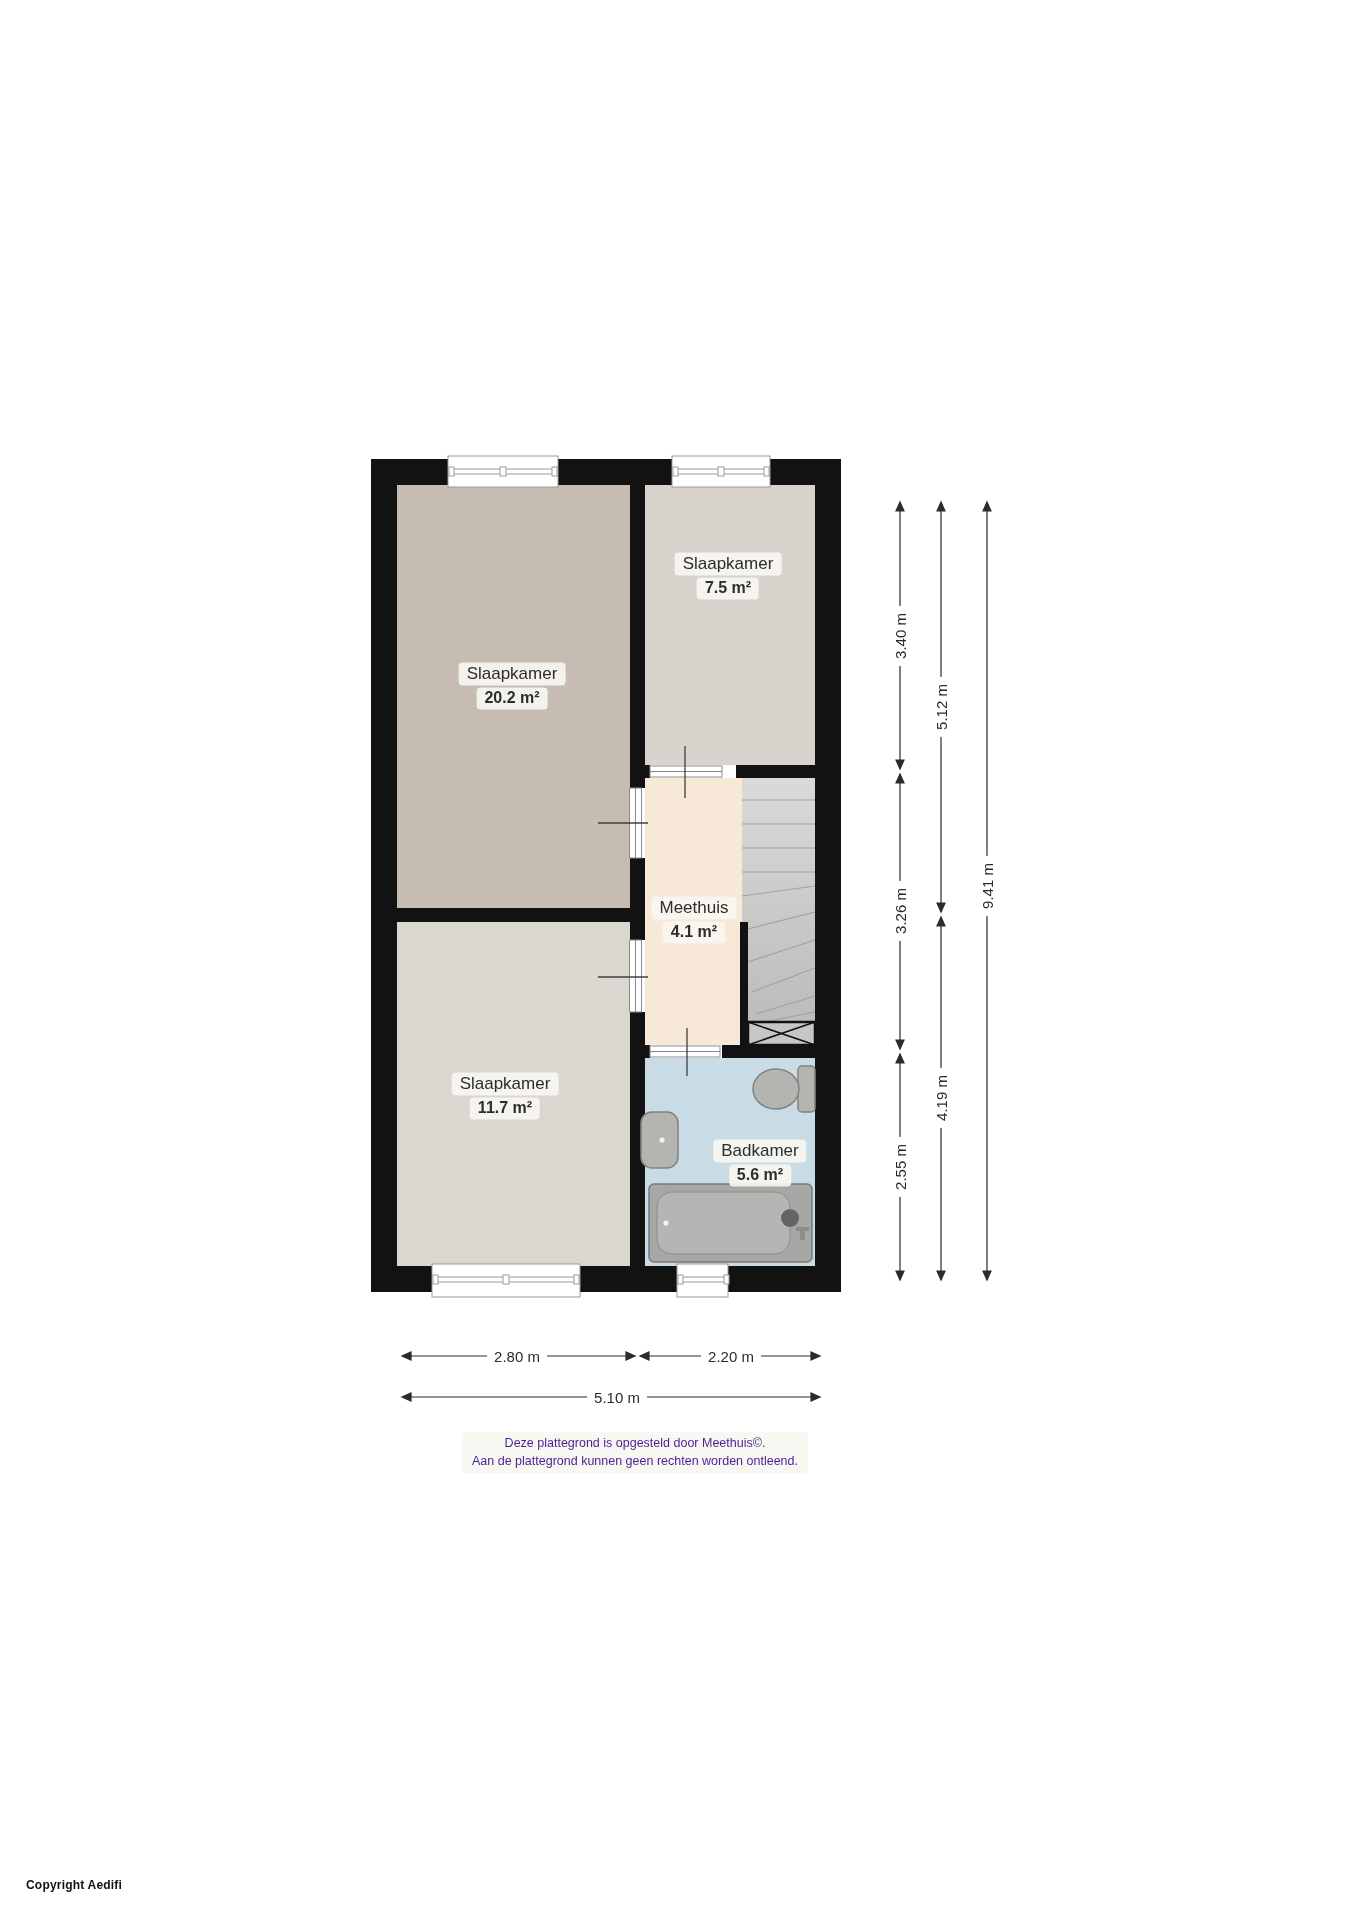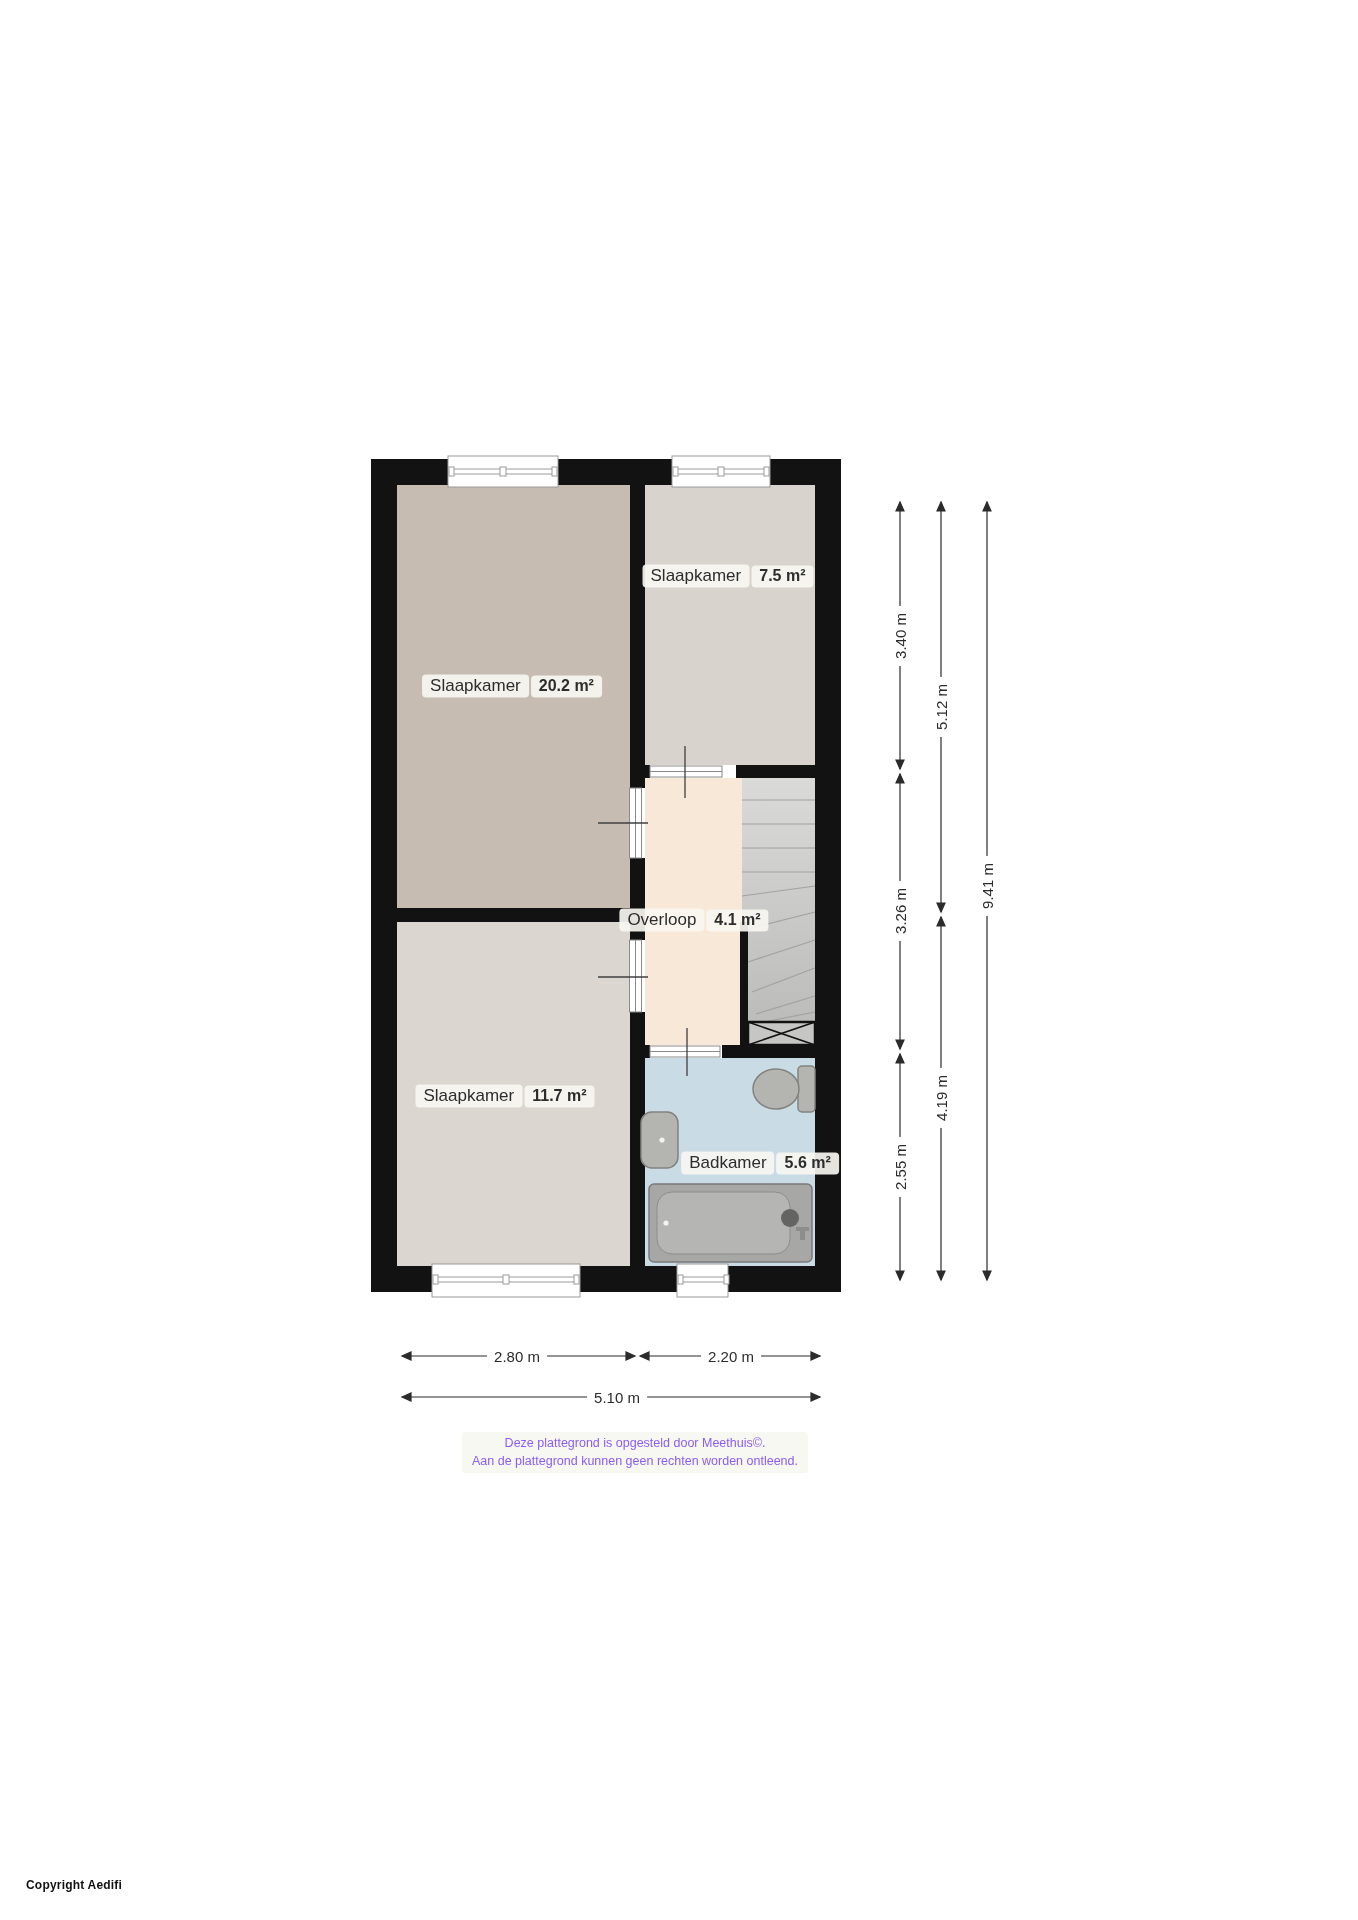"Slaapkamer" .room-label { flex-direction: row -> column }
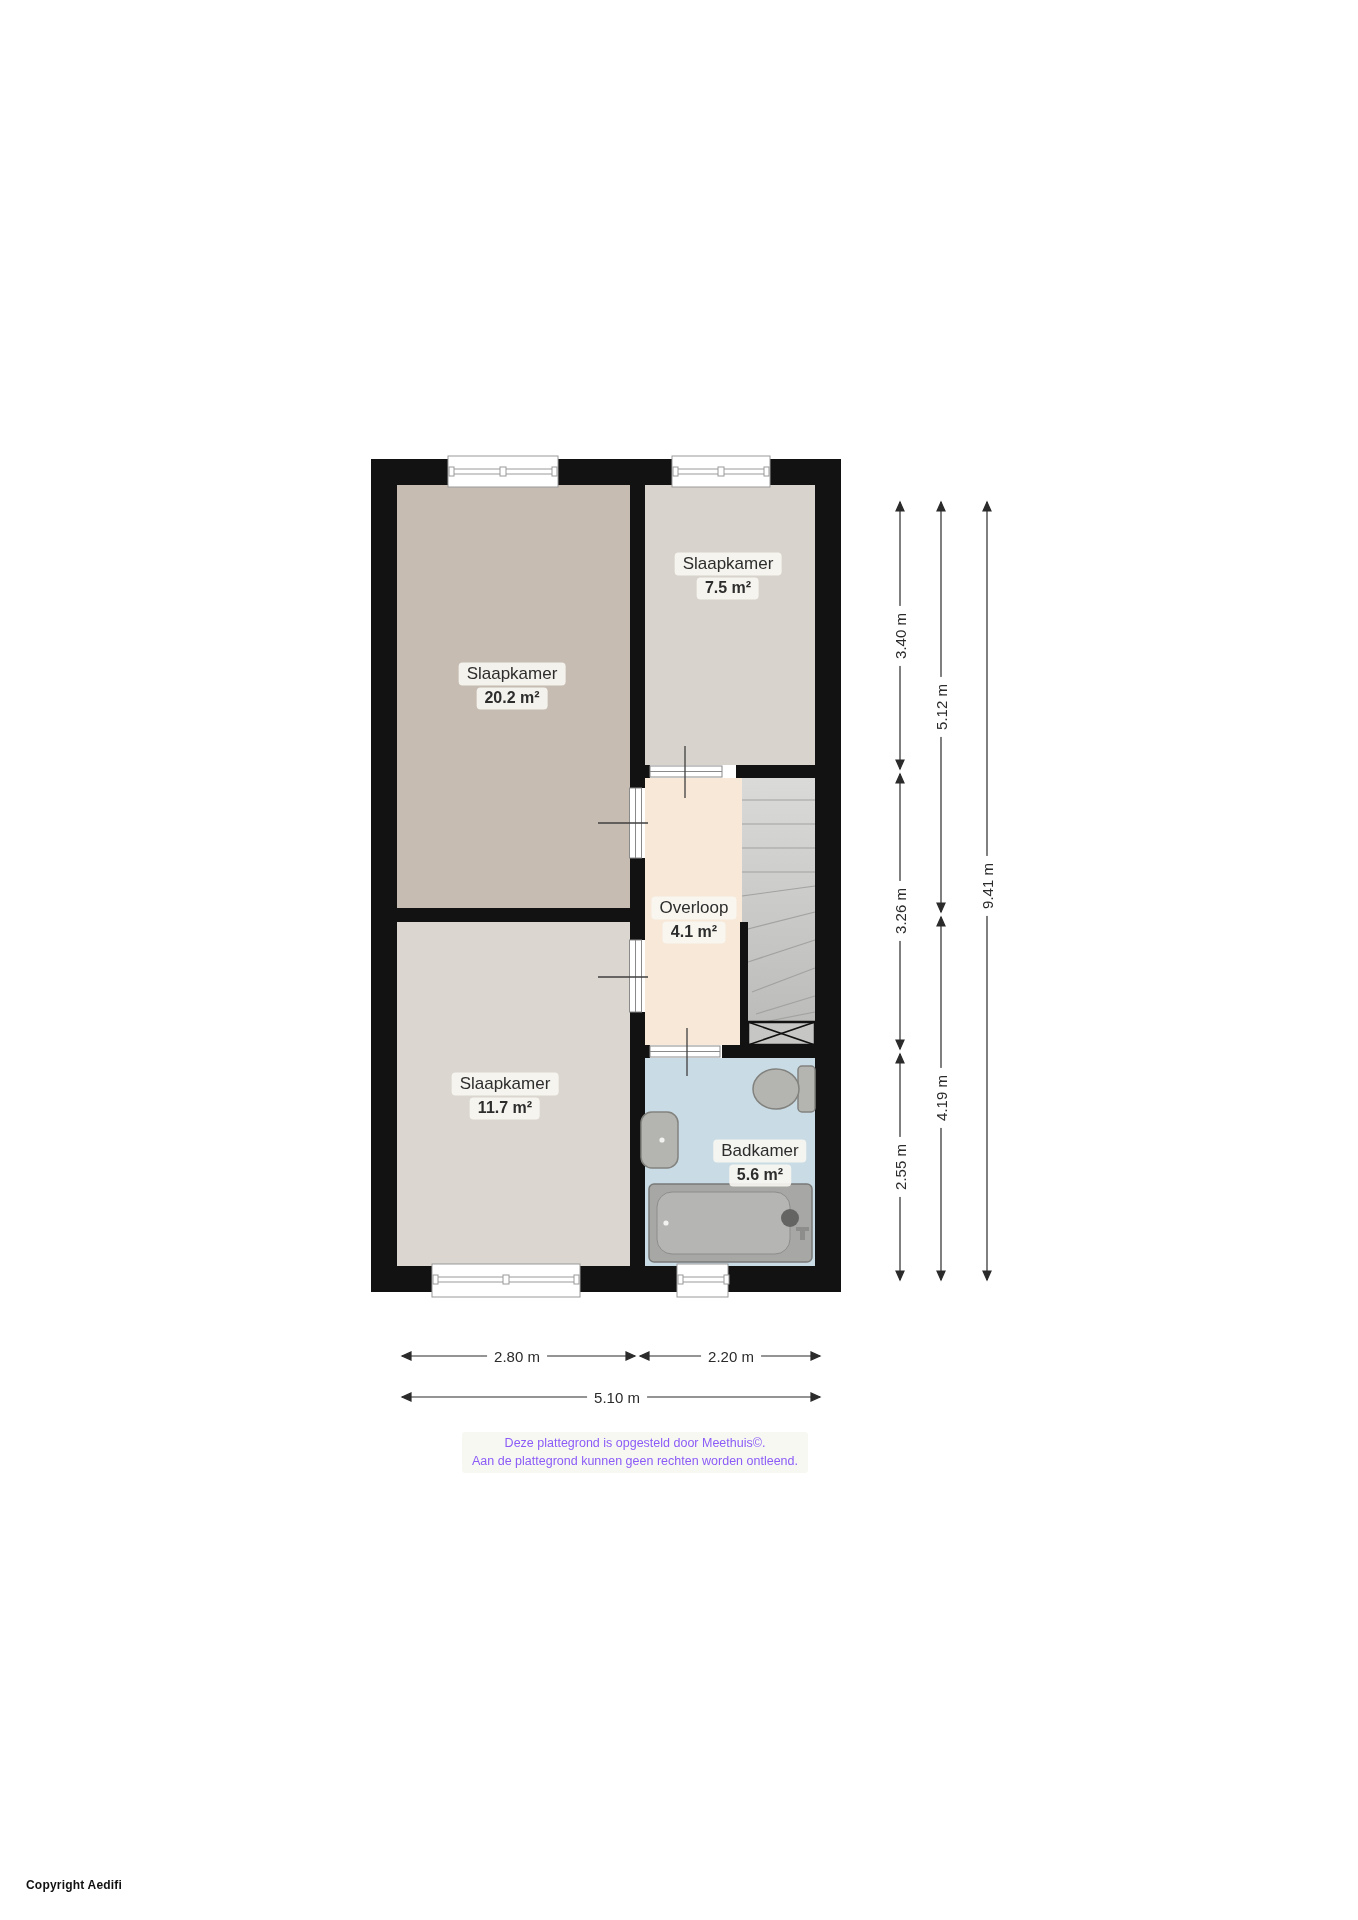"Overloop" span.pill { text: Overloop -> Meethuis }
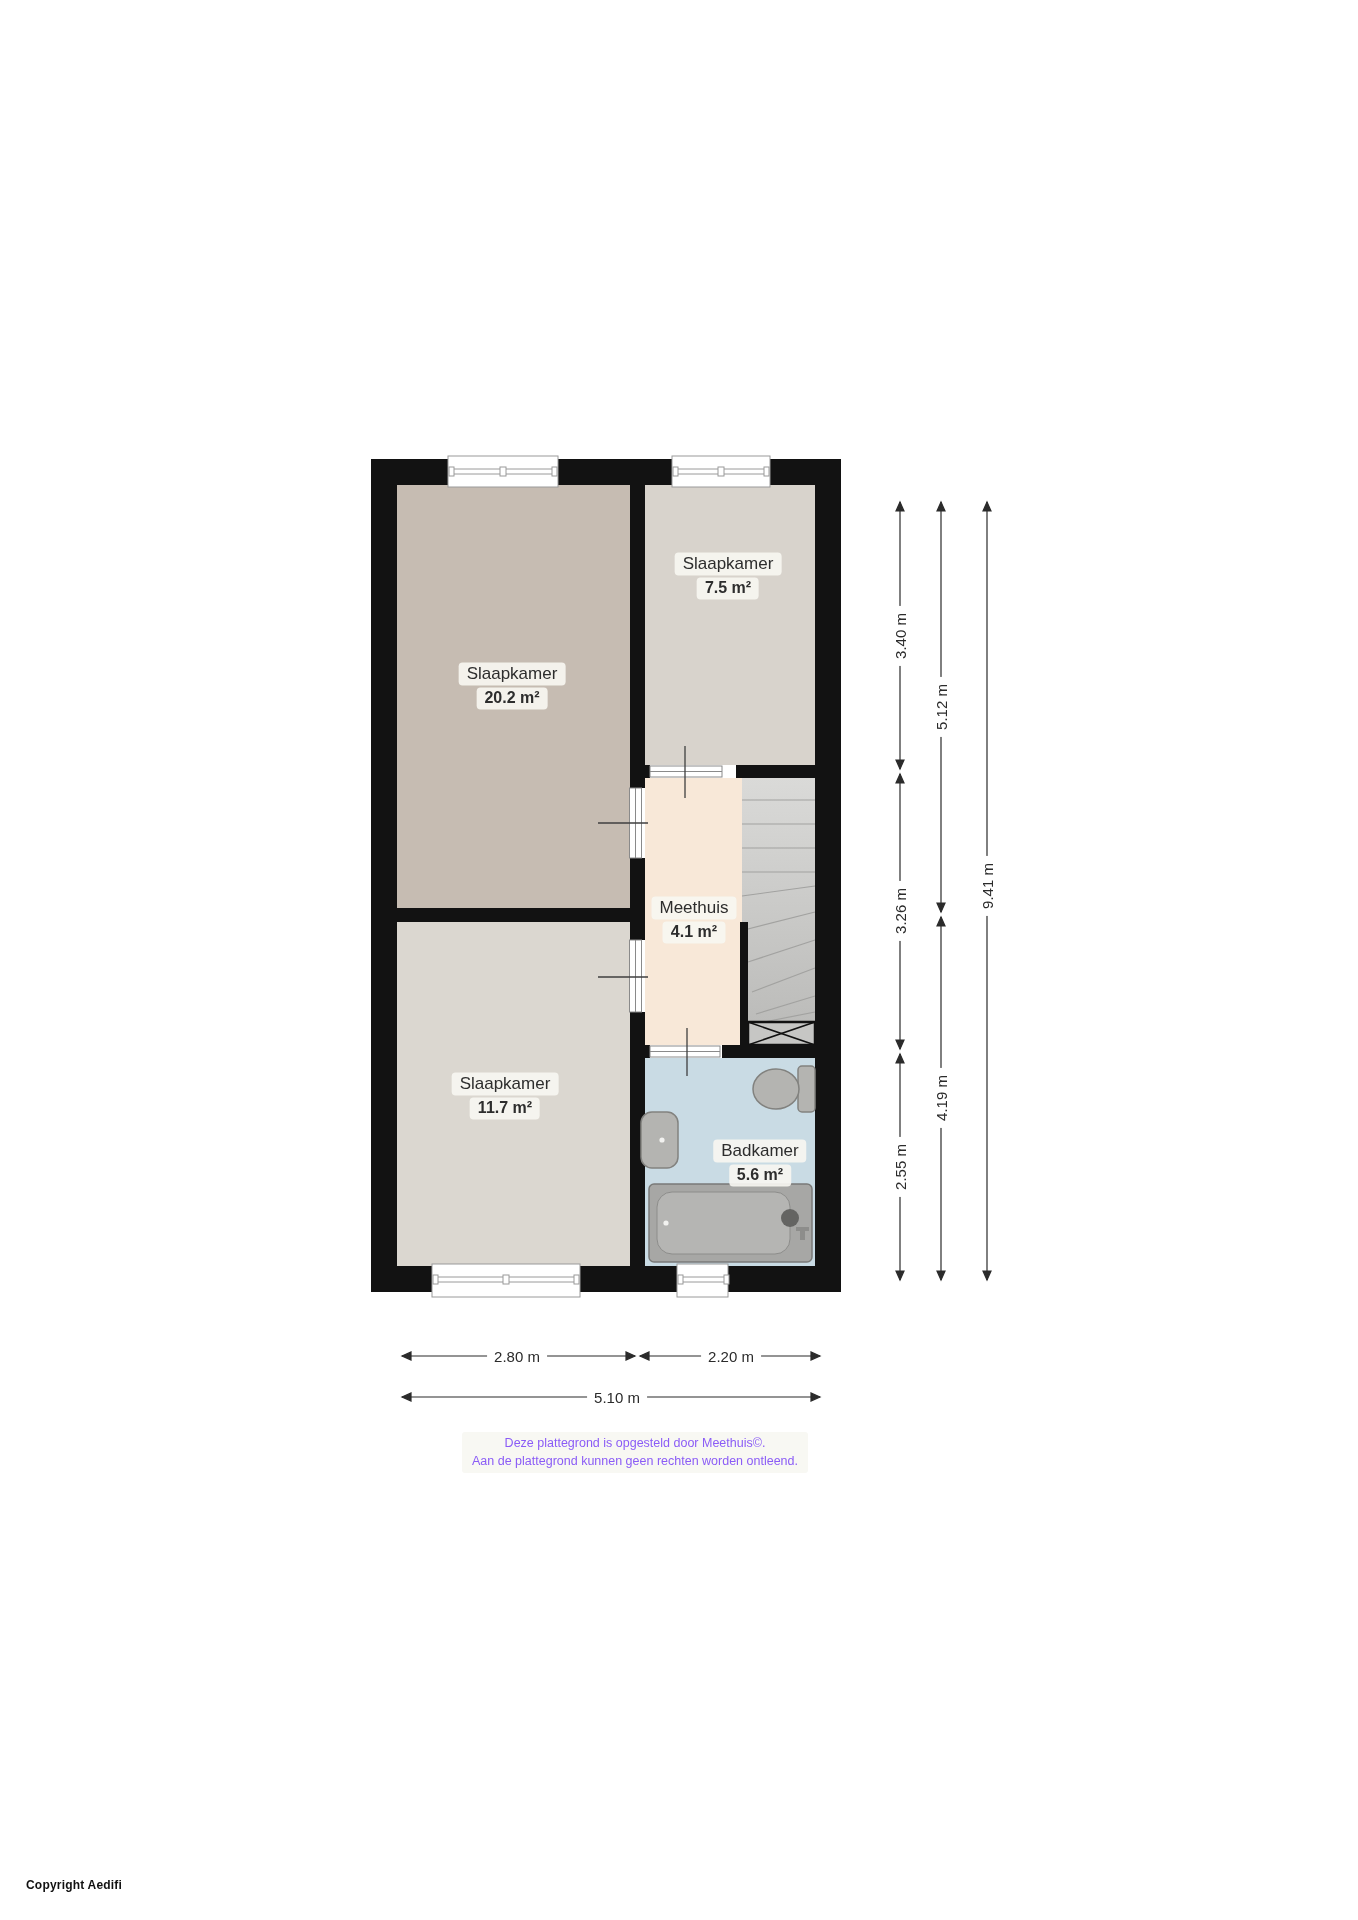"Deze plattegrond is opgesteld door" .footer-note { color: #8b5cf6 -> #4c1d95 }
